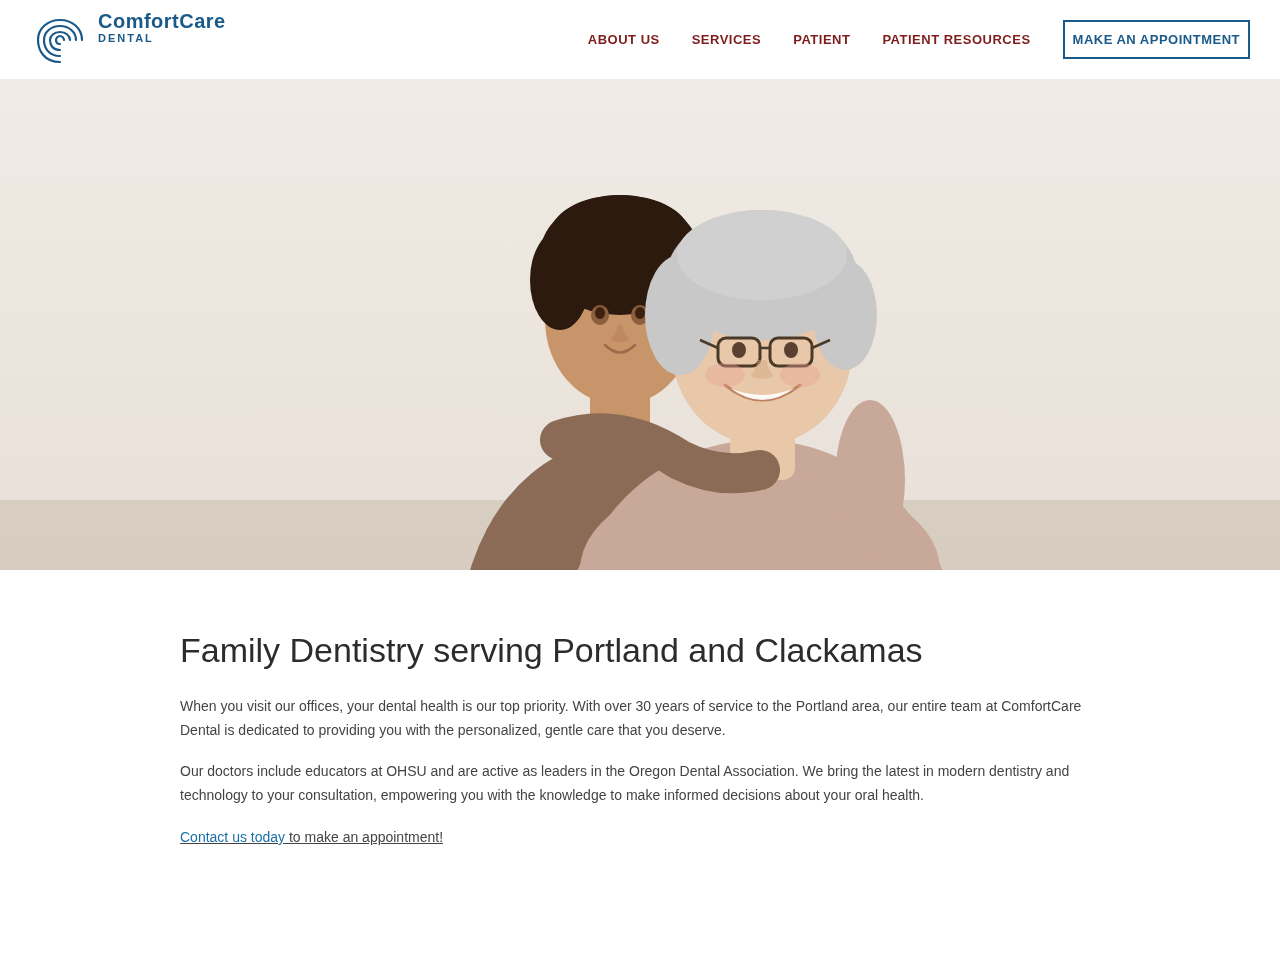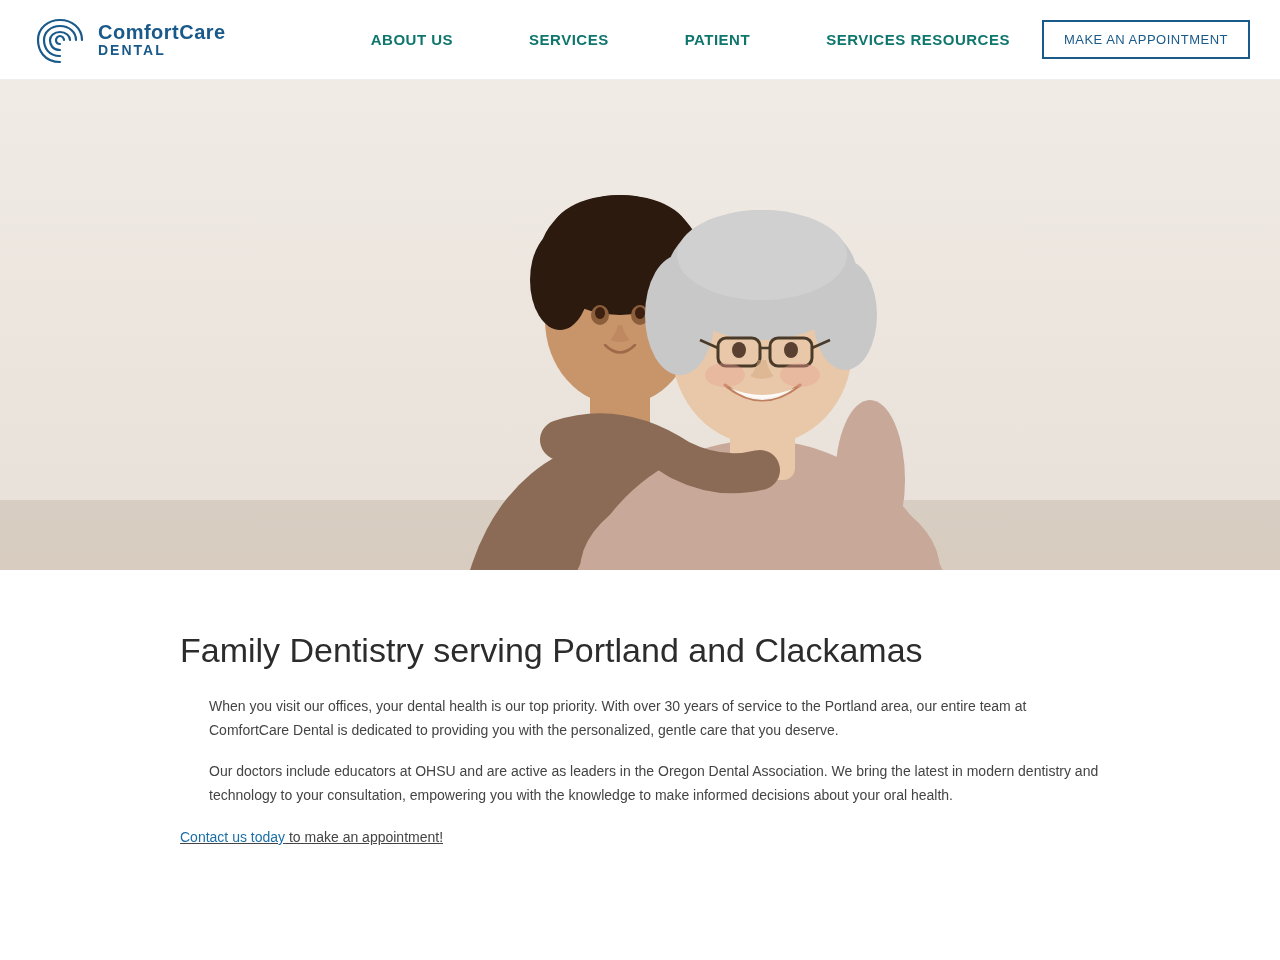"ComfortCare" .logo-wrap { align-items: center -> flex-start }
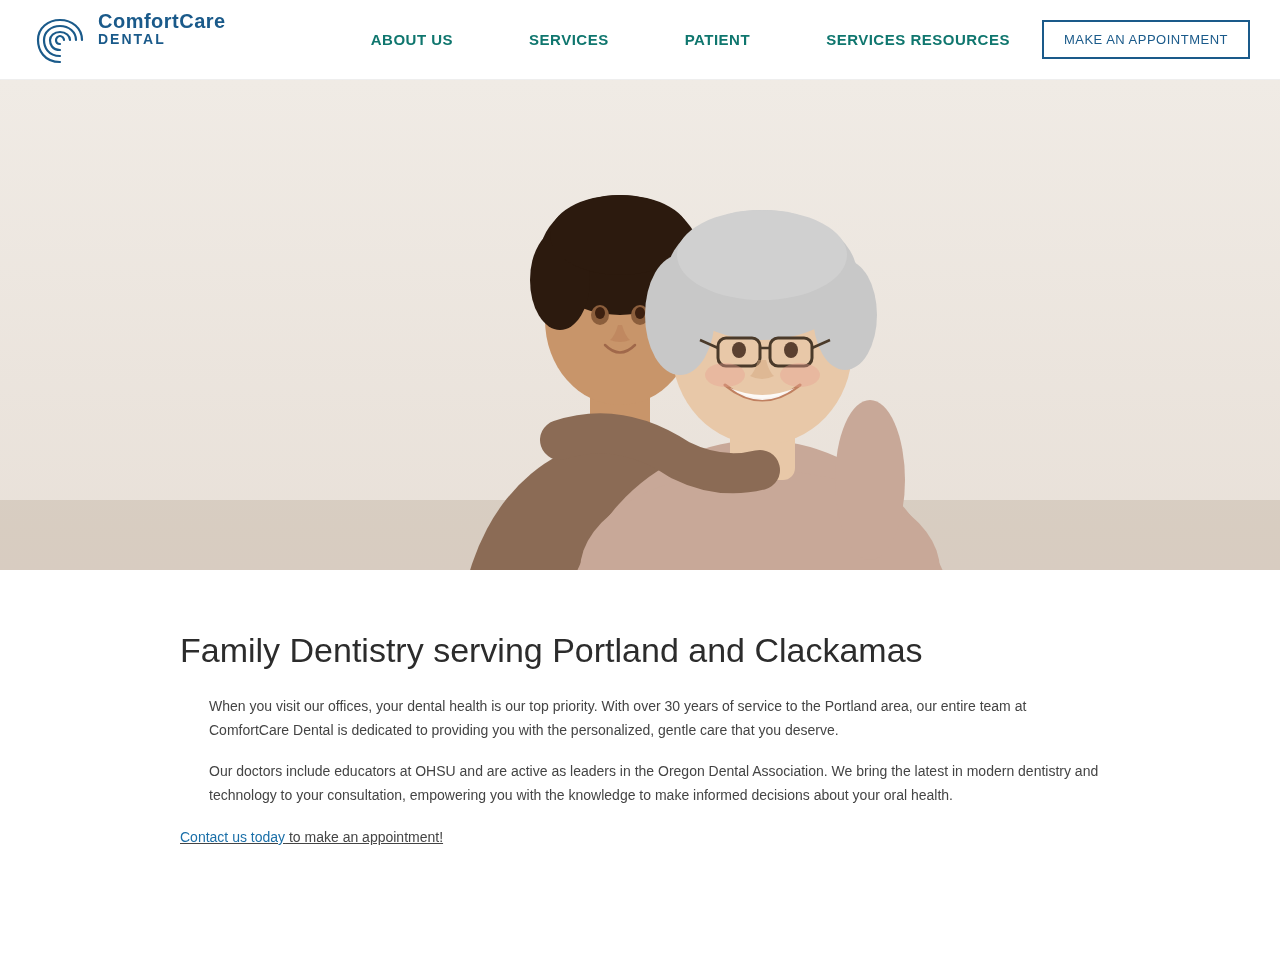"DENTAL" .logo-text .sub { font-size: 14px -> 11px }
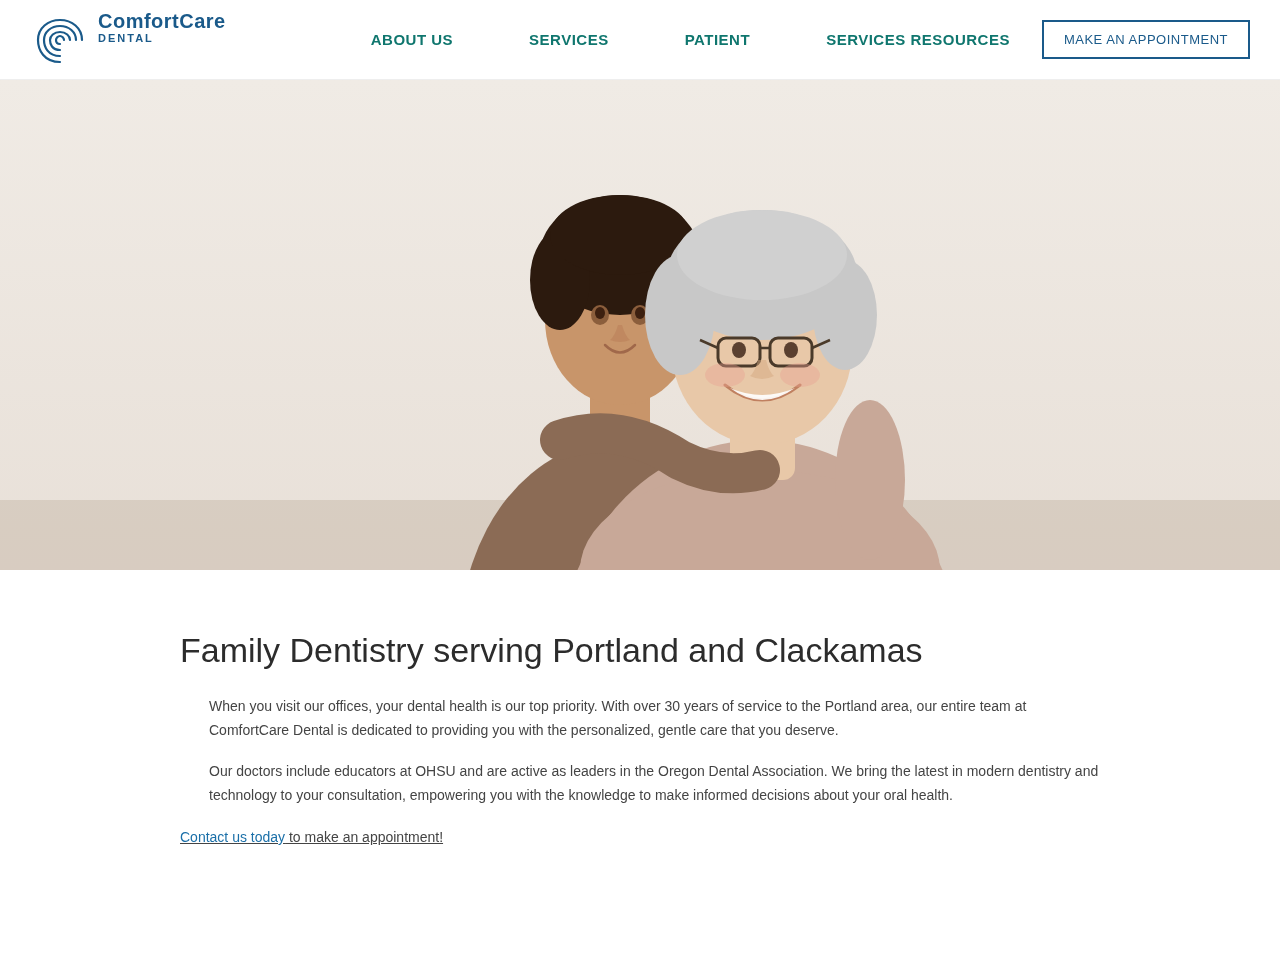"ABOUT US" .nav-link { color: #0f766e -> #7f1d1d; font-size: 15px -> 13px; margin-left: 44px -> none }
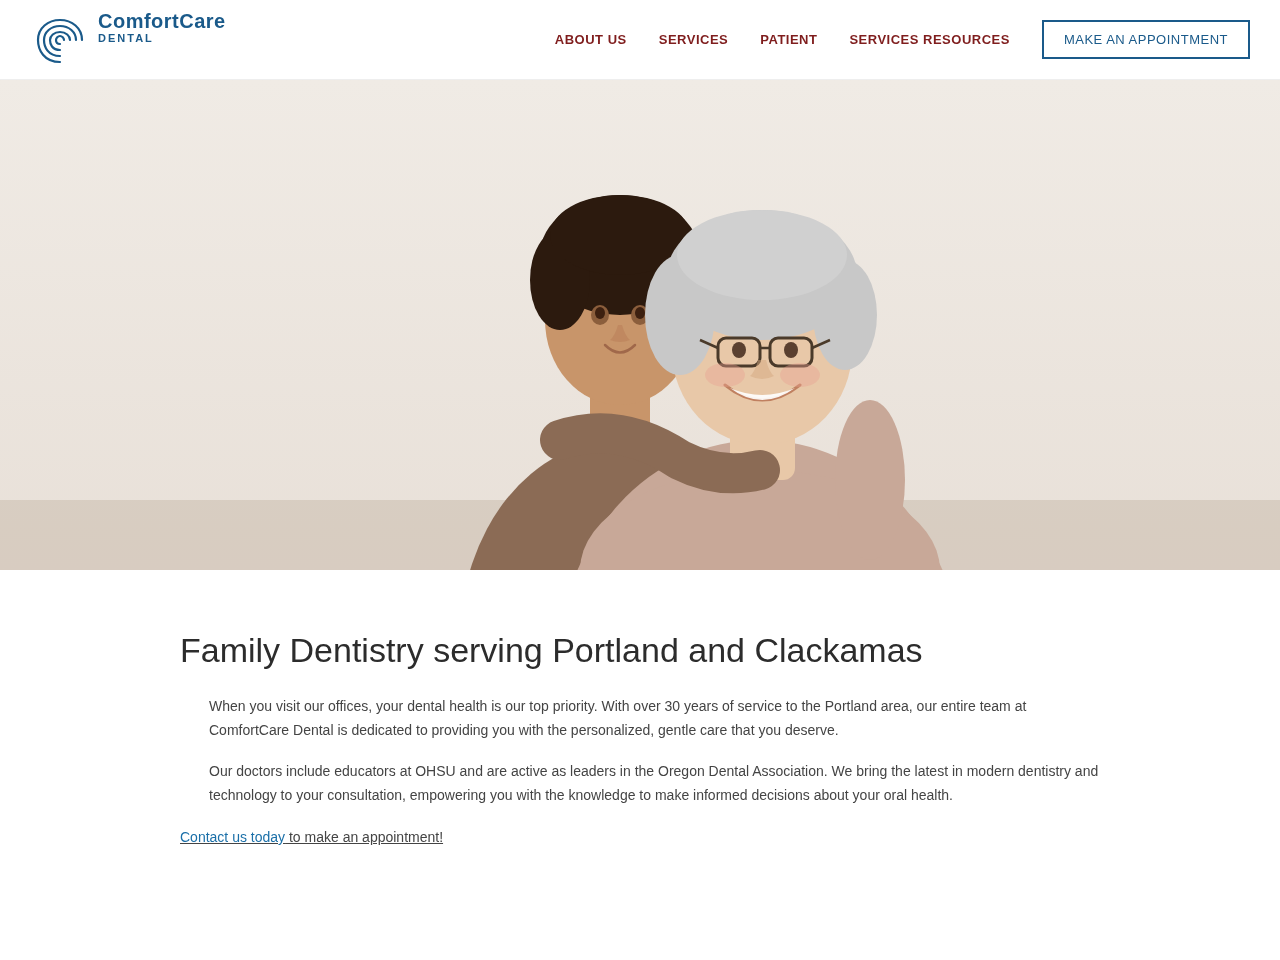"SERVICES RESOURCES" a.nav-link { text: SERVICES -> PATIENT }
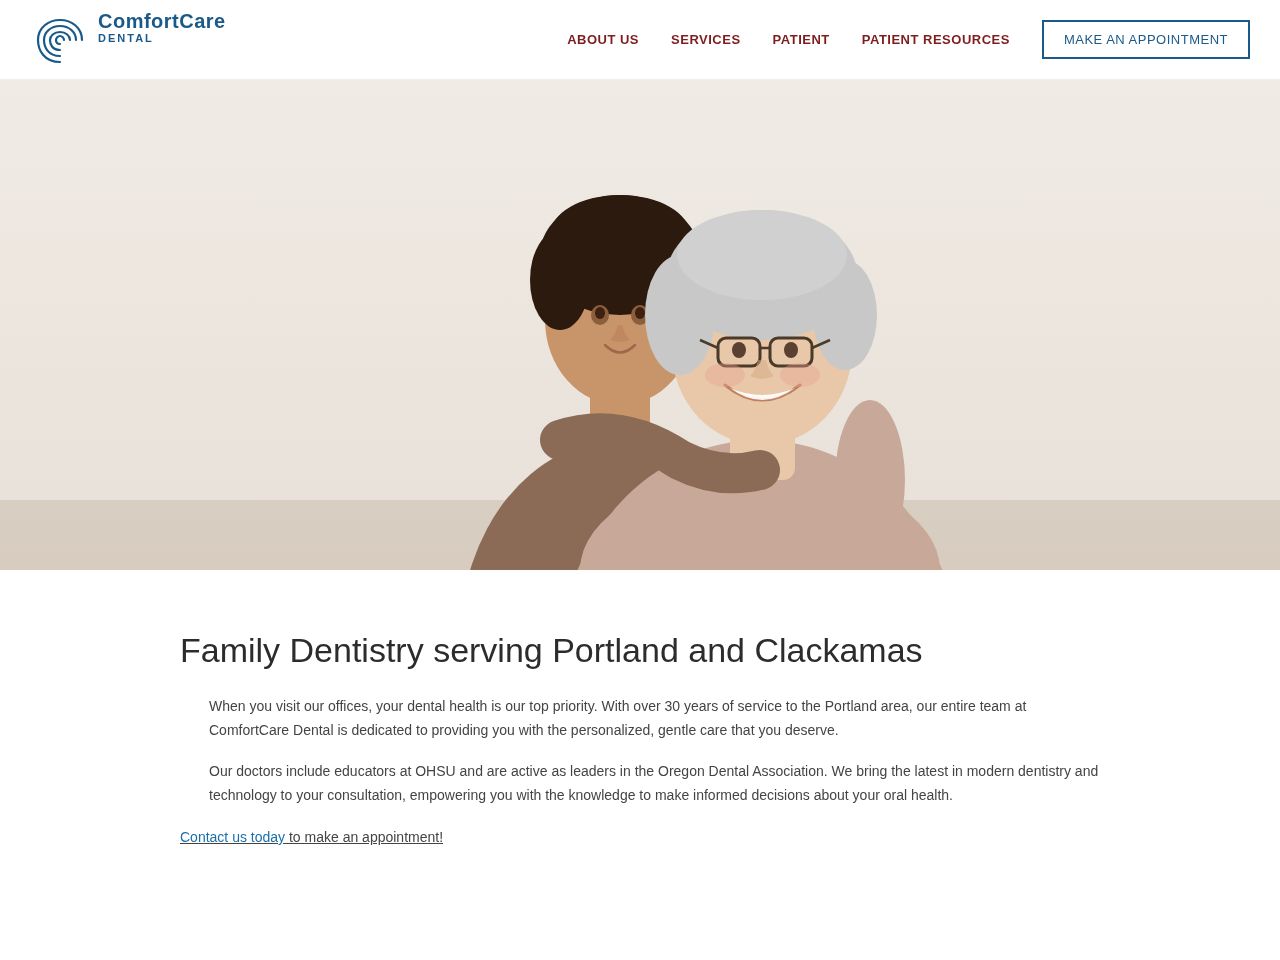"MAKE AN APPOINTMENT" .nav-cta { font-weight: 400 -> 700; padding: 10px 20px -> 10px 8px }
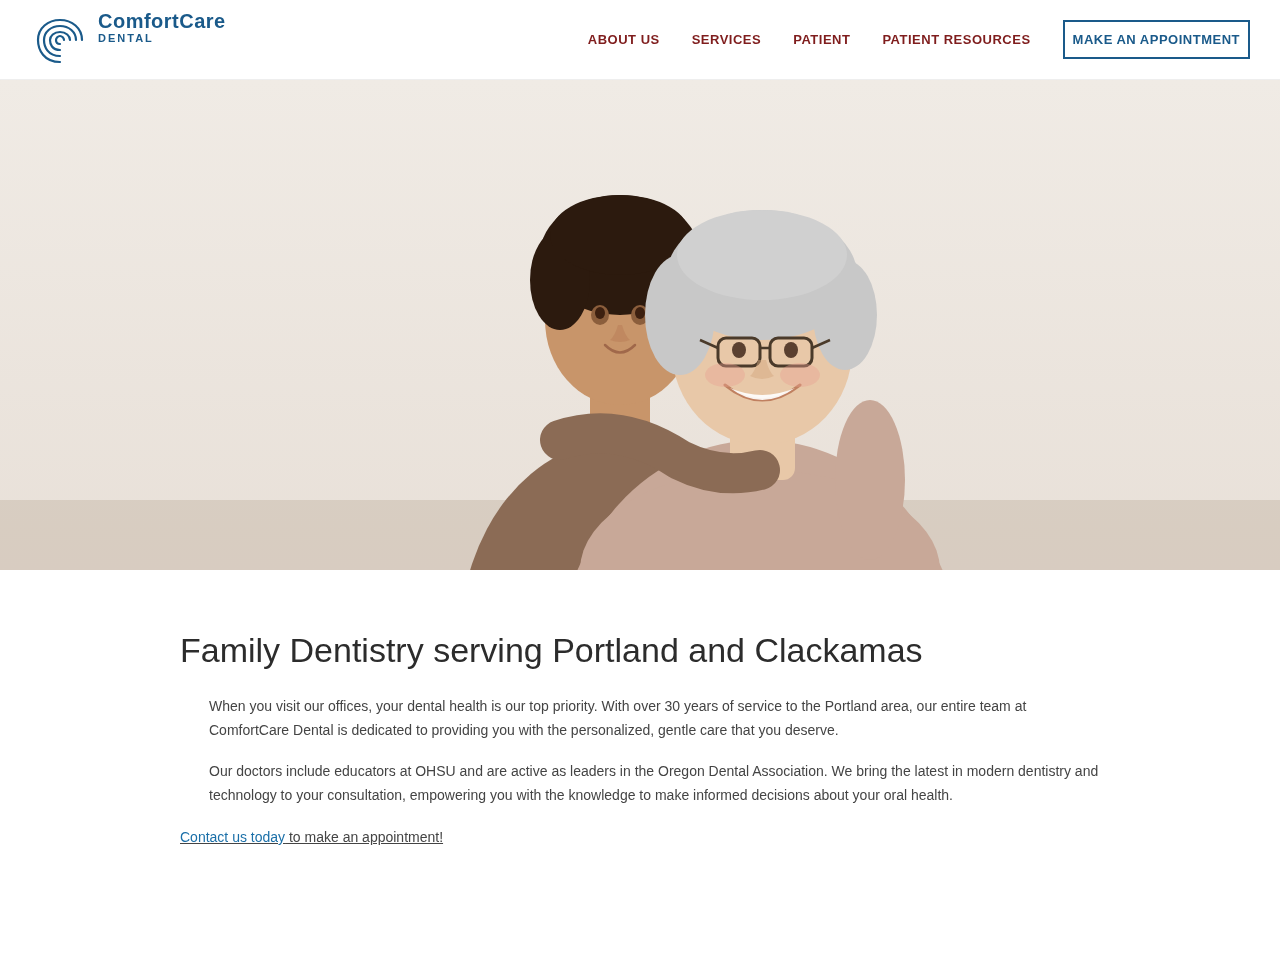"When you visit our offices," .content-para { margin-left: 29px -> none }
